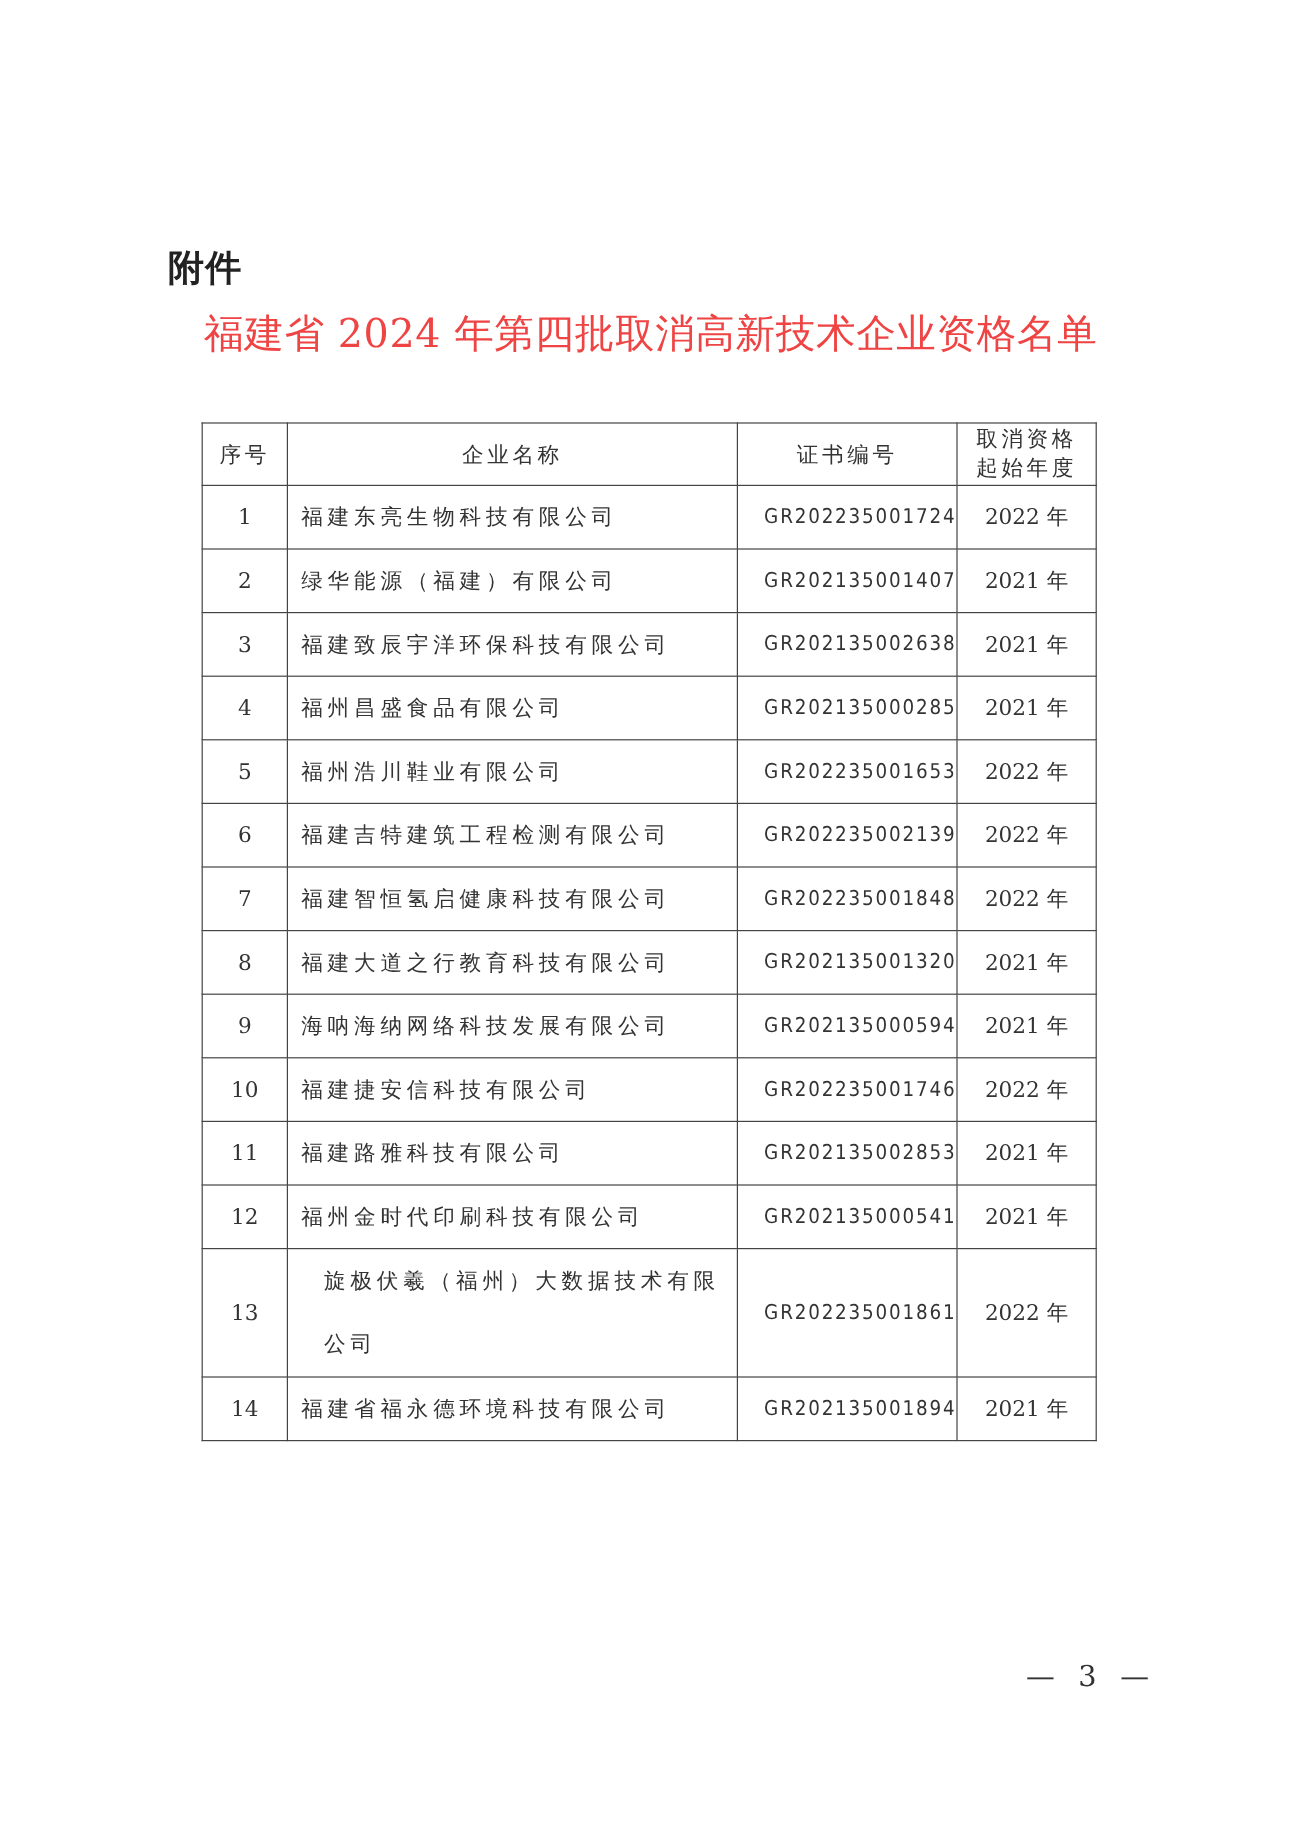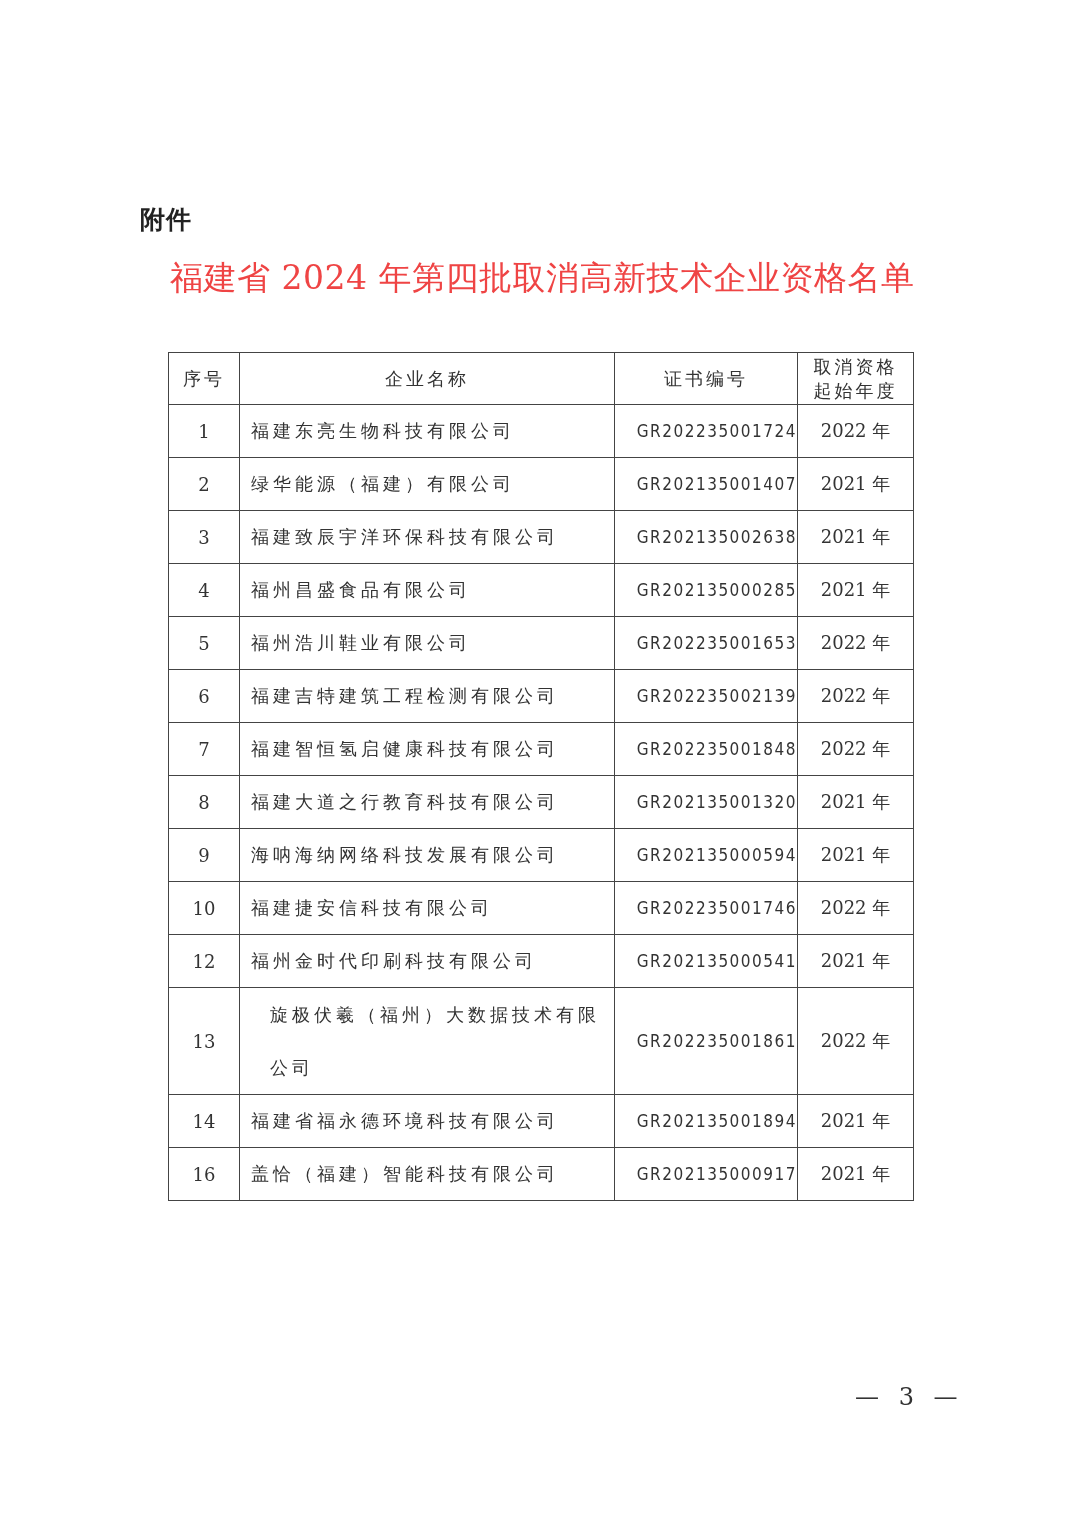"附件" .attach { font-size: 25px -> 30px }
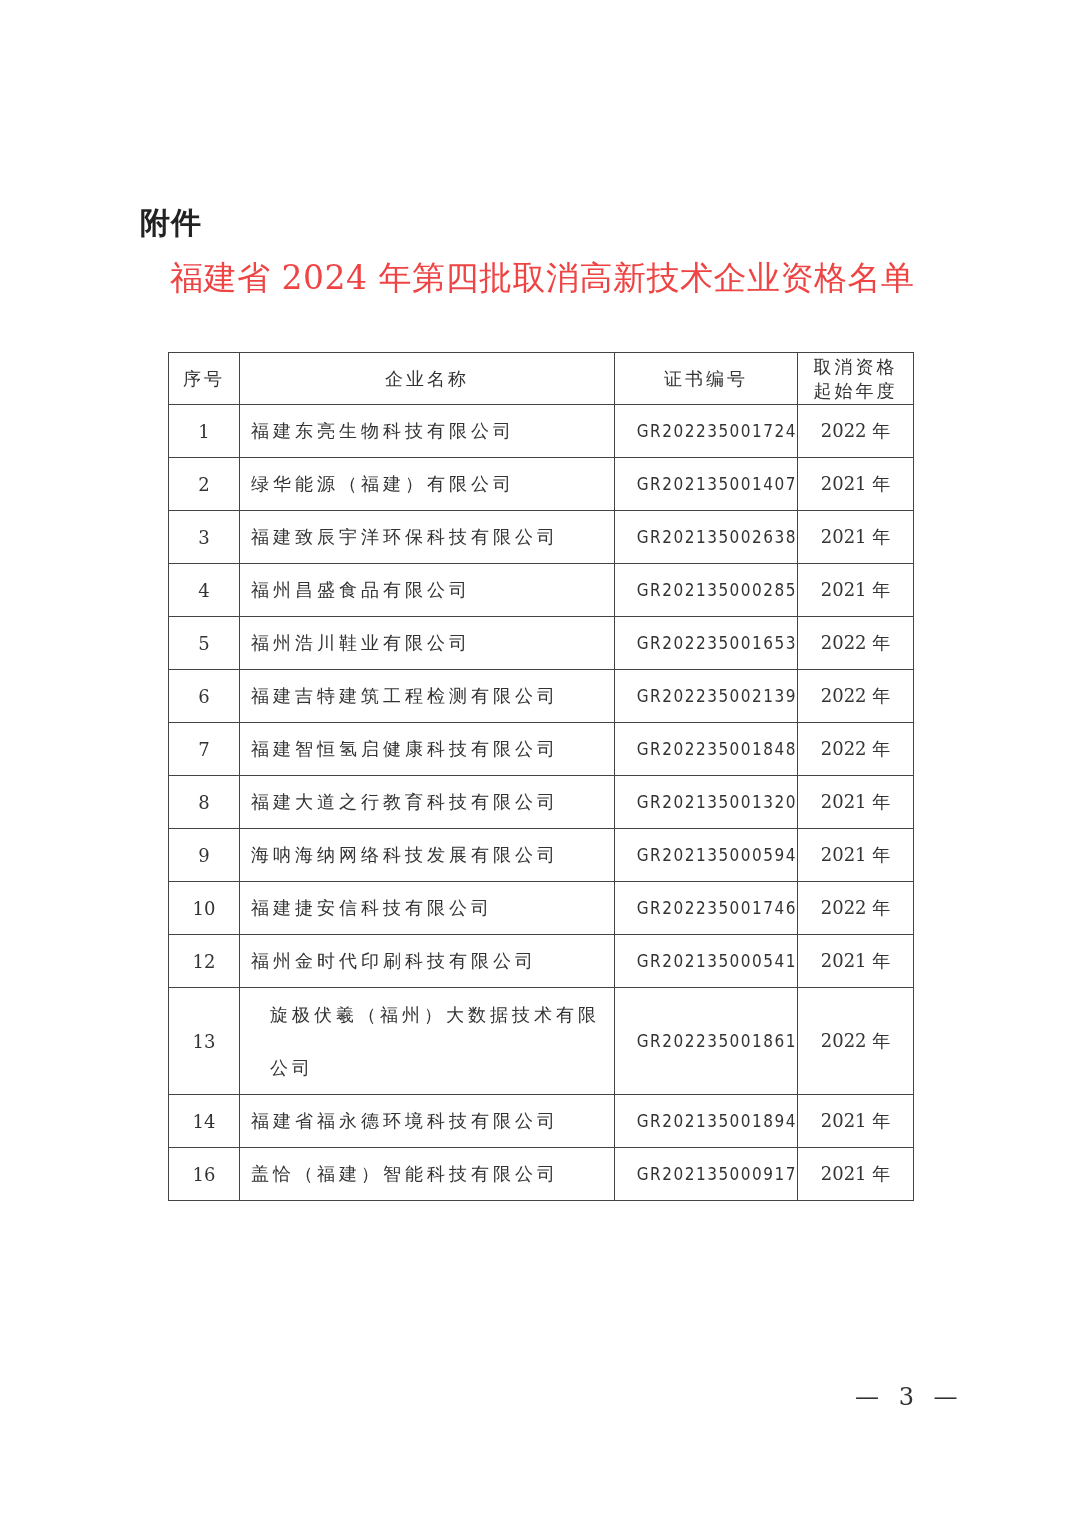"11" tr { html: none -> <tr> <td>11</td> <td>福建路雅科技有限公司</td> <td>GR202135002853</td> <td>2021 年</td> </tr> }
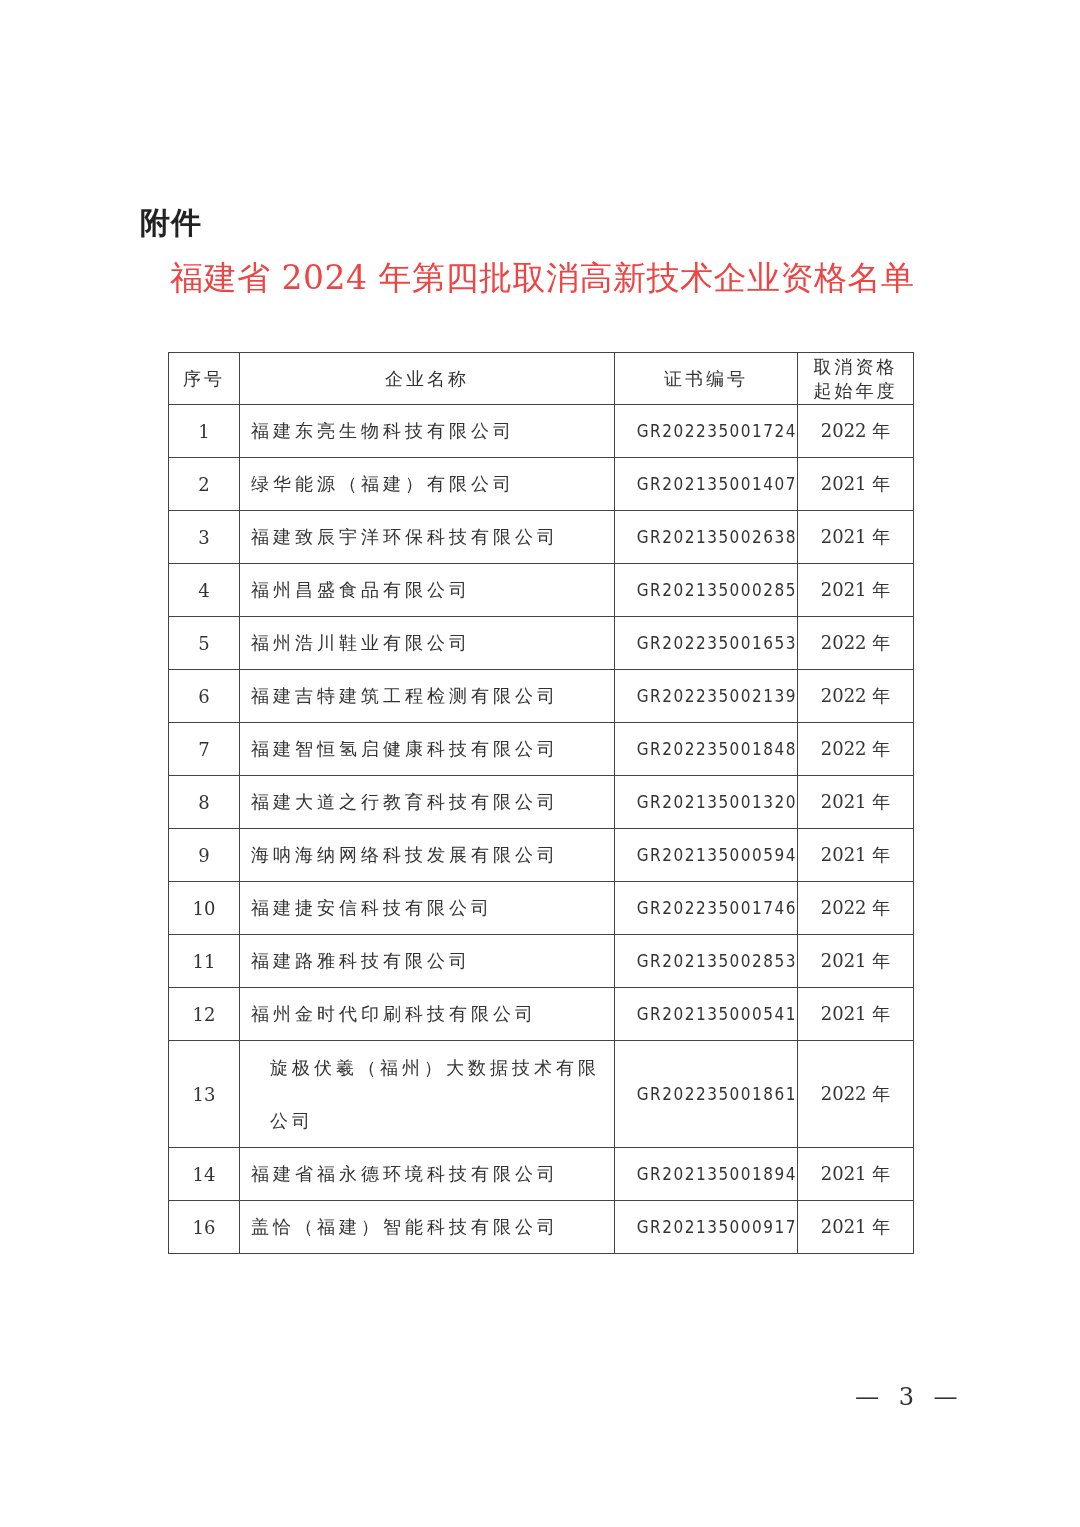"16" tr { html: <tr> <td>16</td> <td>盖恰（福建）智能科技有限公司</td> <td>GR202135000917</td> <td>2021 年</td> </tr> -> none }
